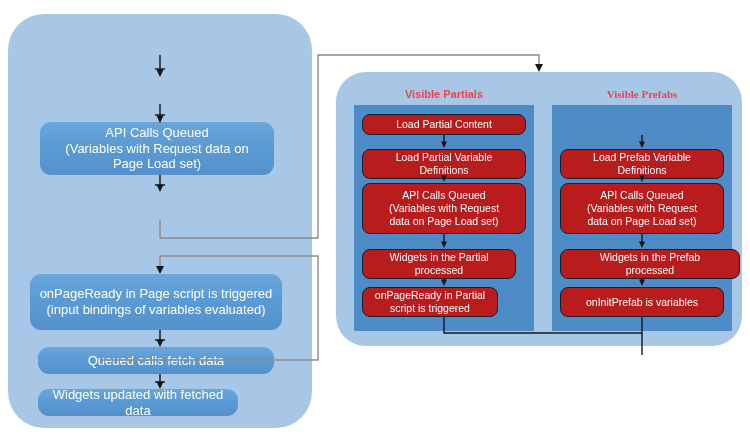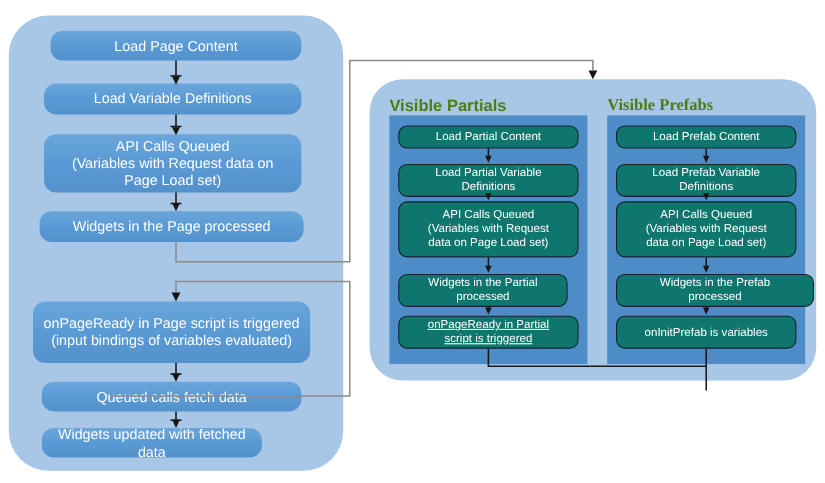"Load Page Content" div.box { html: <div>Load Page Content</div> -> none }
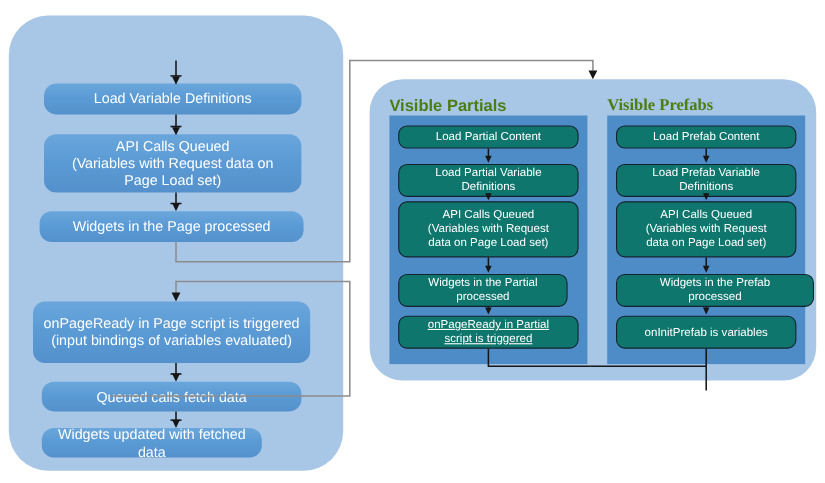"Load Variable Definitions" div.box { html: <div>Load Variable Definitions</div> -> none }
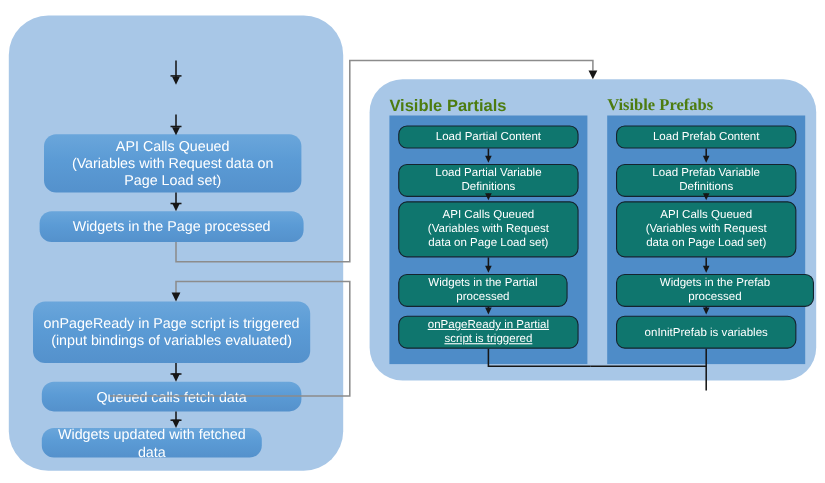"Visible Partials" .col-header { color: #4d7c0f -> #ef4444; font-size: 15px -> 11px; text-align: left -> center }
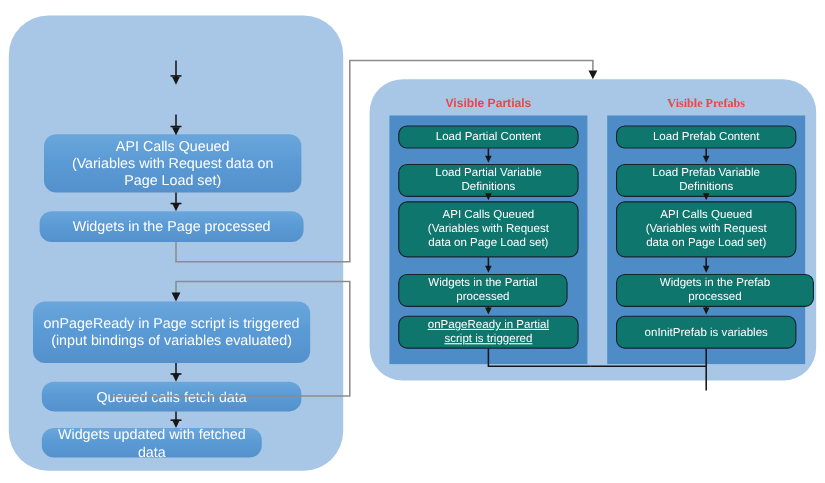"Load Partial Content" .box-sub { background: #0f766e -> #b91c1c }
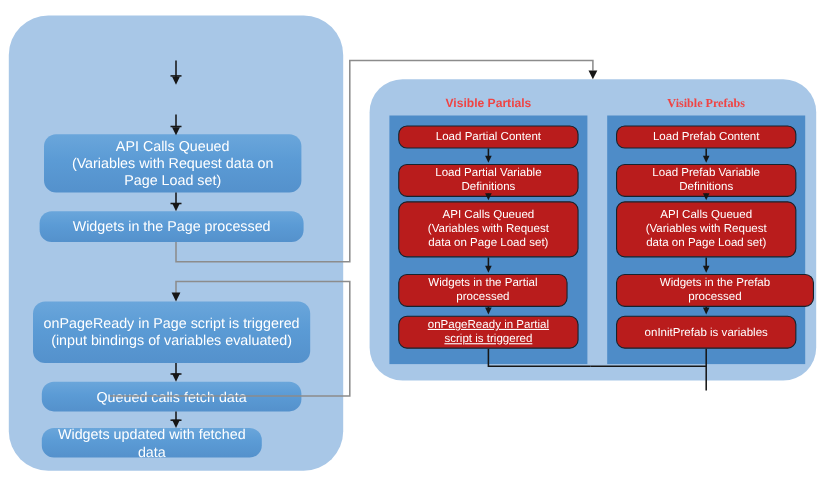"Load Prefab Content" div.box { html: <div>Load Prefab Content</div> -> none }
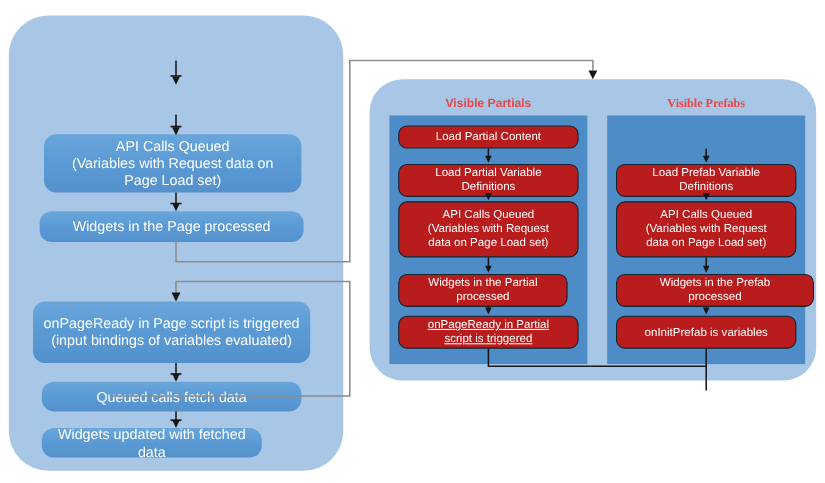"Widgets in the Page processed" div.box { html: <div>Widgets in the Page processed</div> -> none }
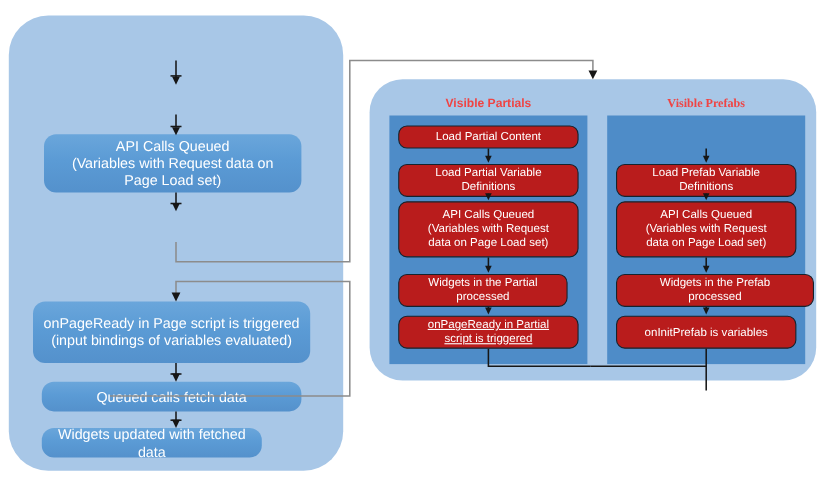"onPageReady in Partial" .b-p5 { text-decoration: underline -> none; width: 164px -> 136px }
